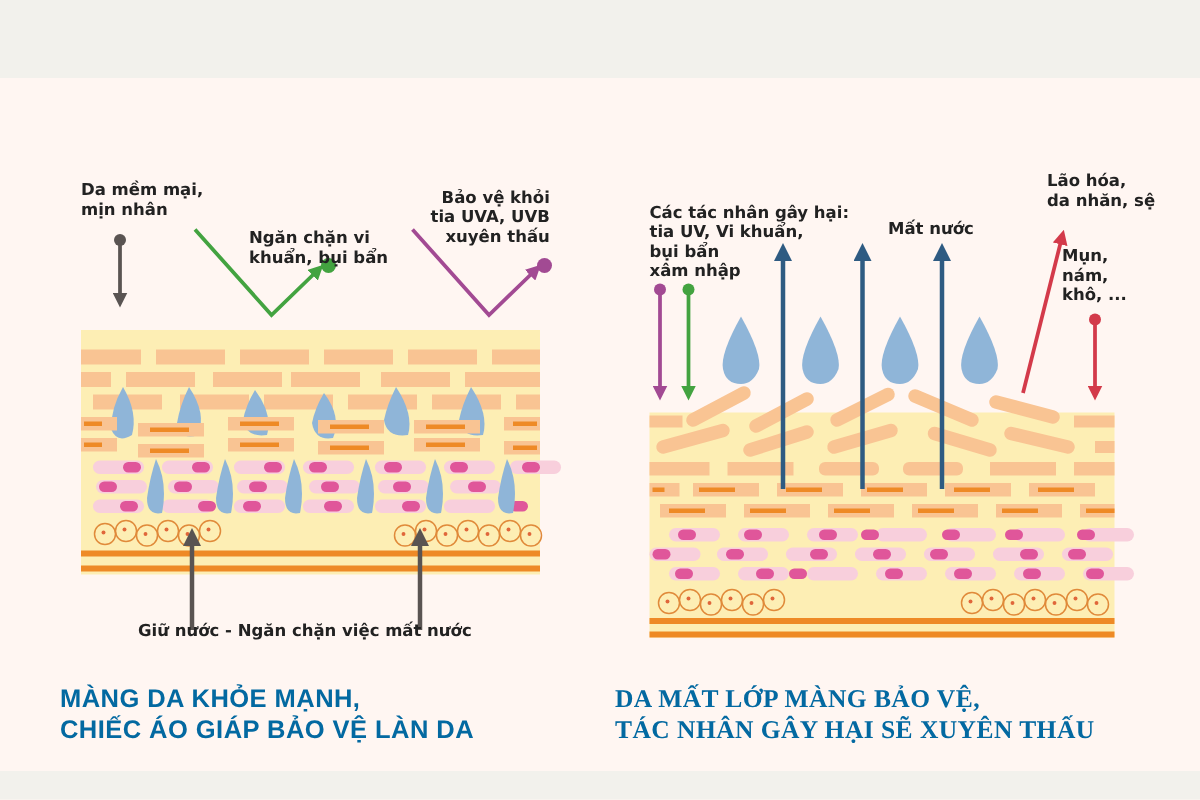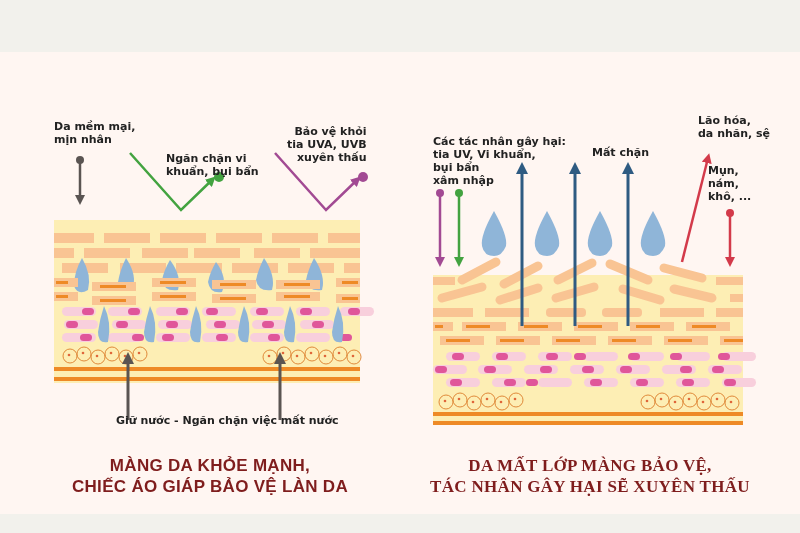"Mất chặn" div.lbl { text: chặn -> nước }
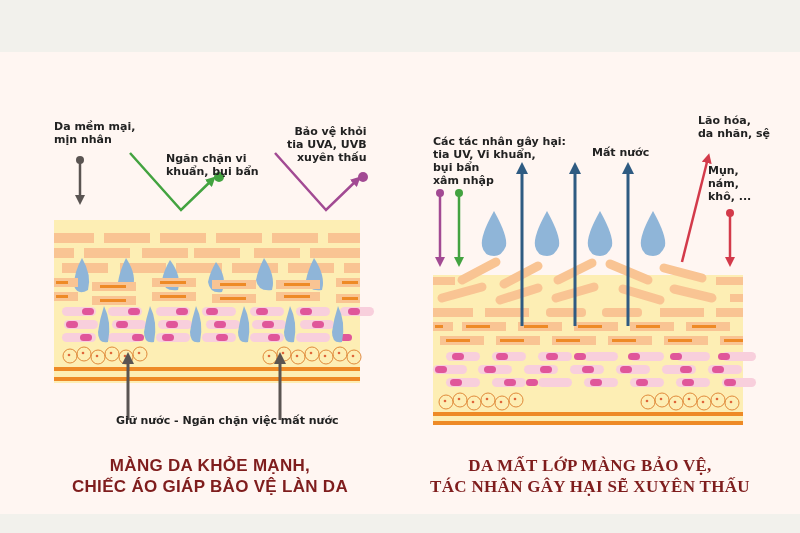"Giữ nước - Ngăn chặn" div.lbl { margin-left: 24px -> none }
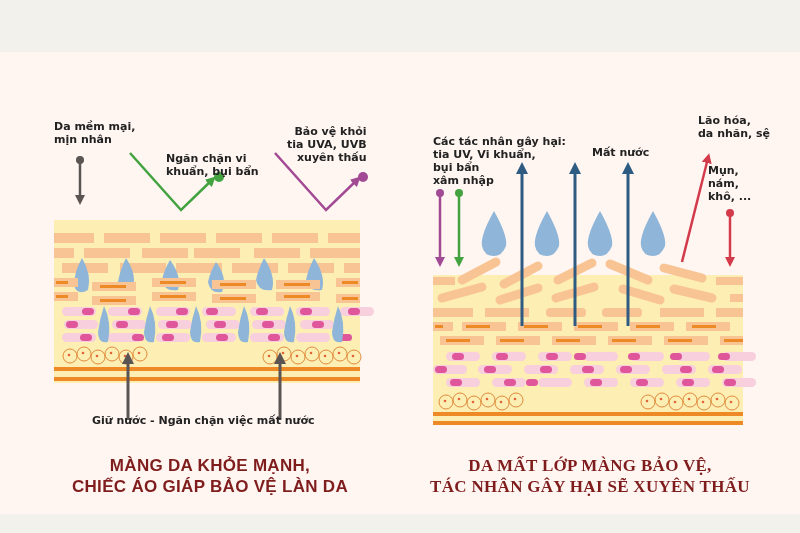"MÀNG DA KHỎE MẠNH," .title { color: #7f1d1d -> #0369a1; text-align: center -> left }
